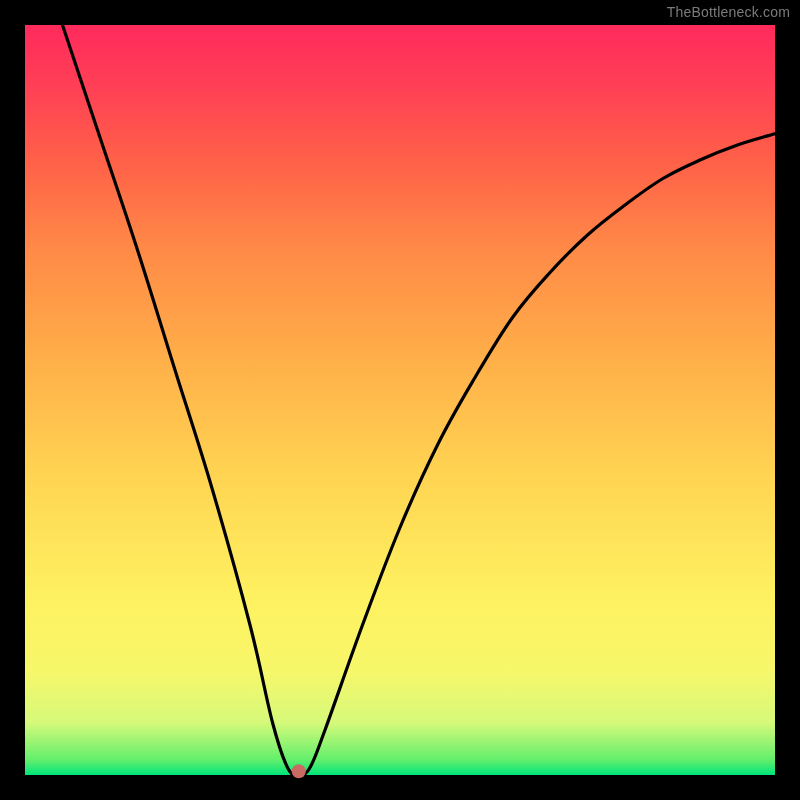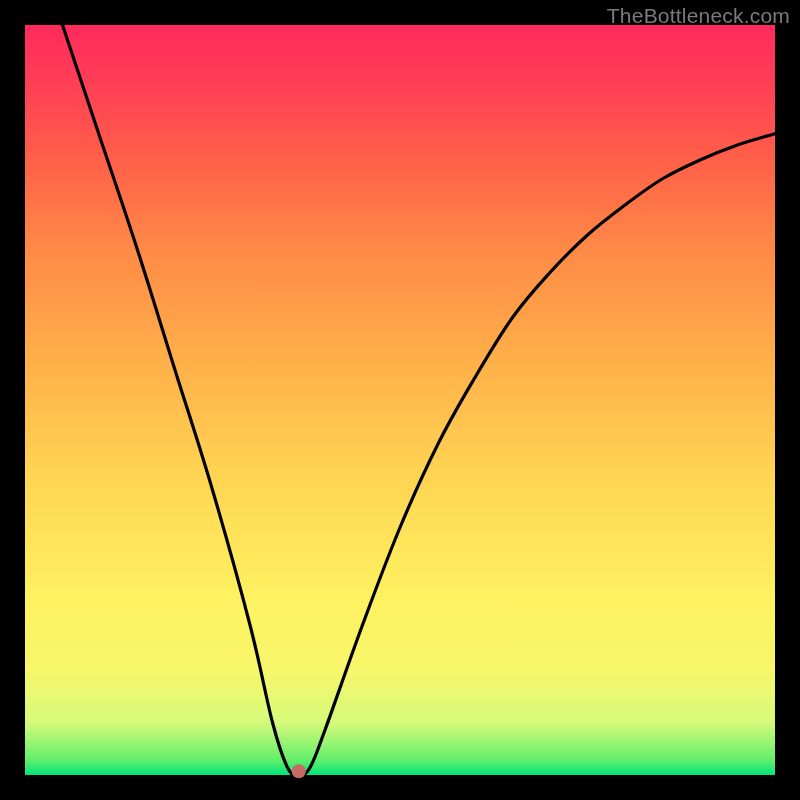"TheBottleneck.com" .watermark { font-size: 21px -> 14px }
